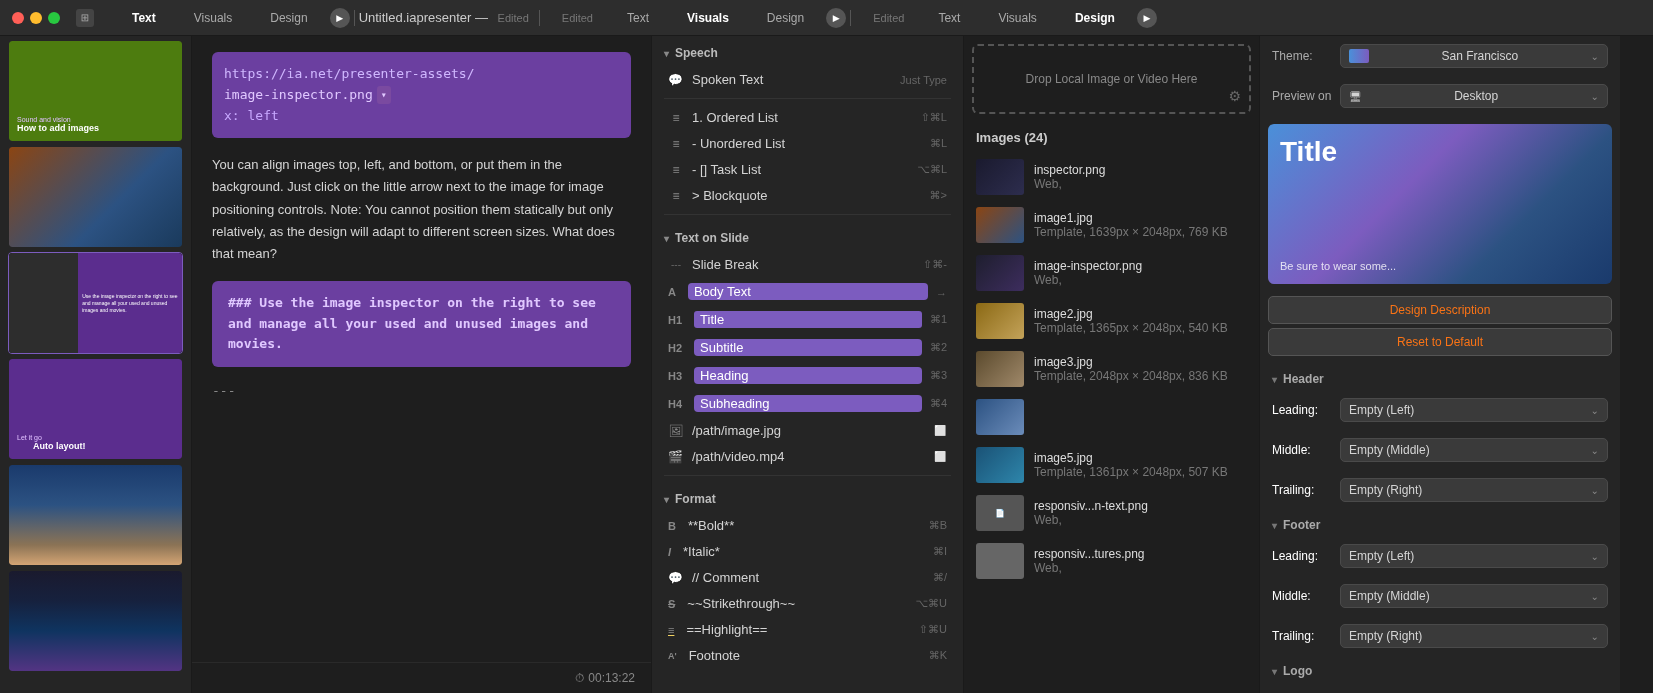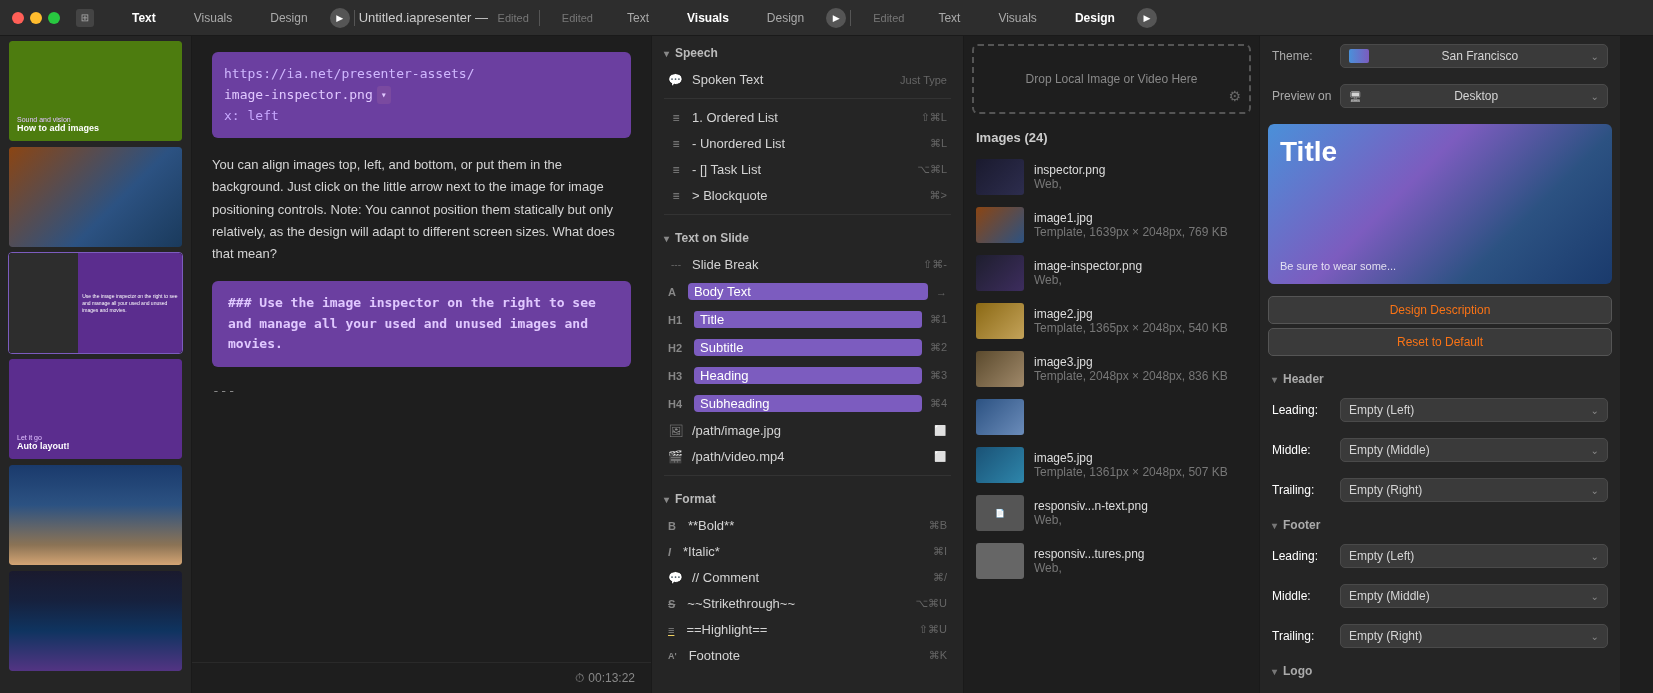"Auto layout!" .s14-subtitle { margin-left: none -> 16px }
